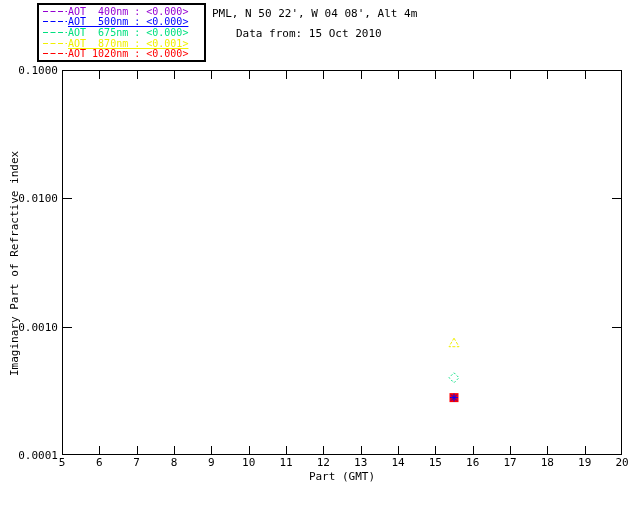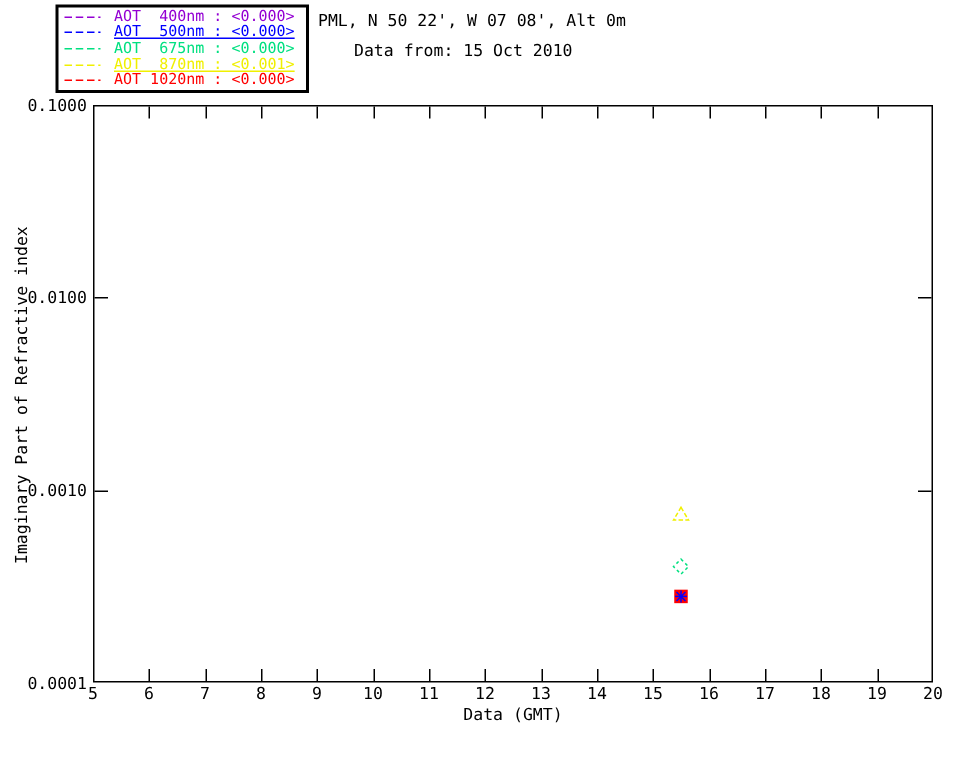"AOT 400nm : <0.000>" .legend-row { gap: 8px -> 0 }
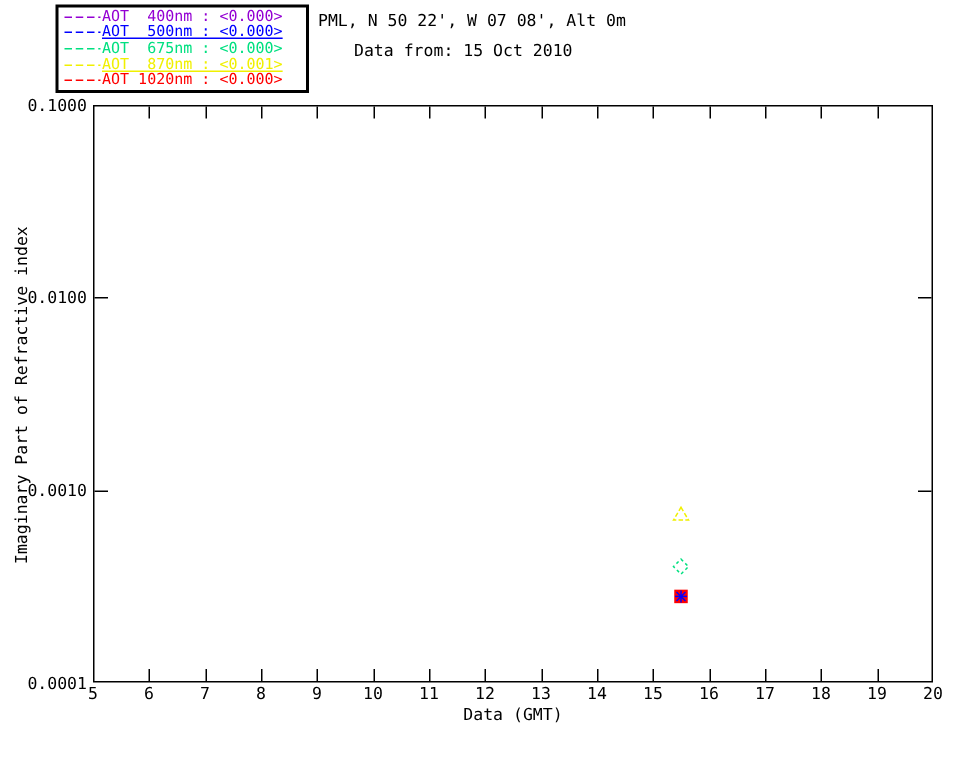"PML, N 50 22', W" div.hdr { text: 07 08', Alt 0m -> 04 08', Alt 4m }
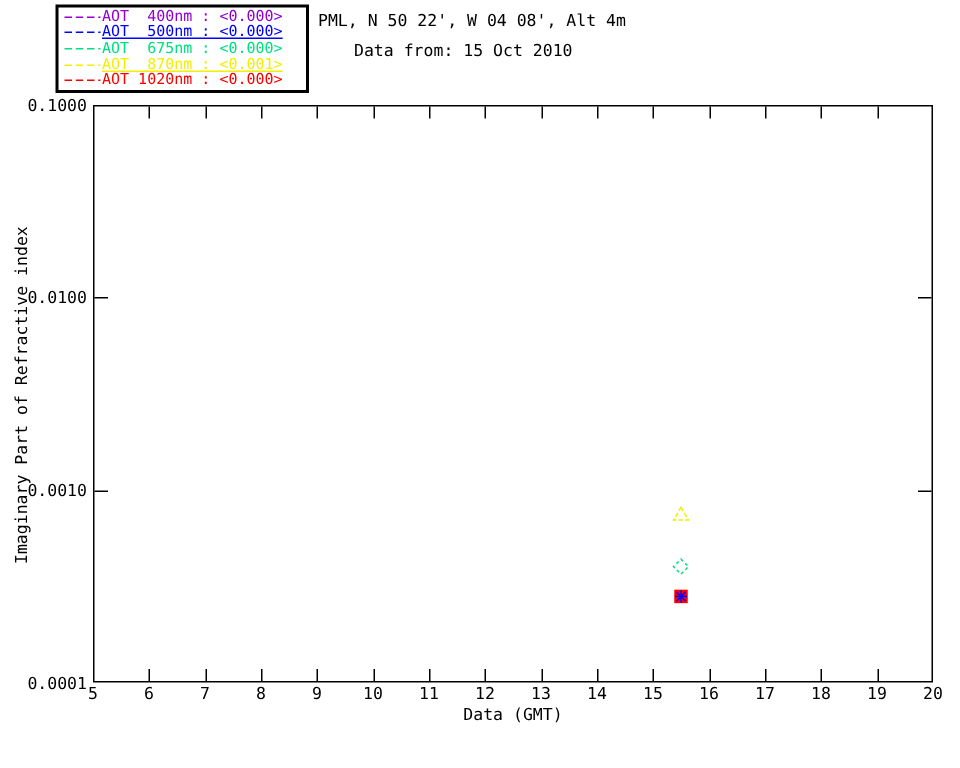"Data (GMT)" div { text: Data -> Part }
